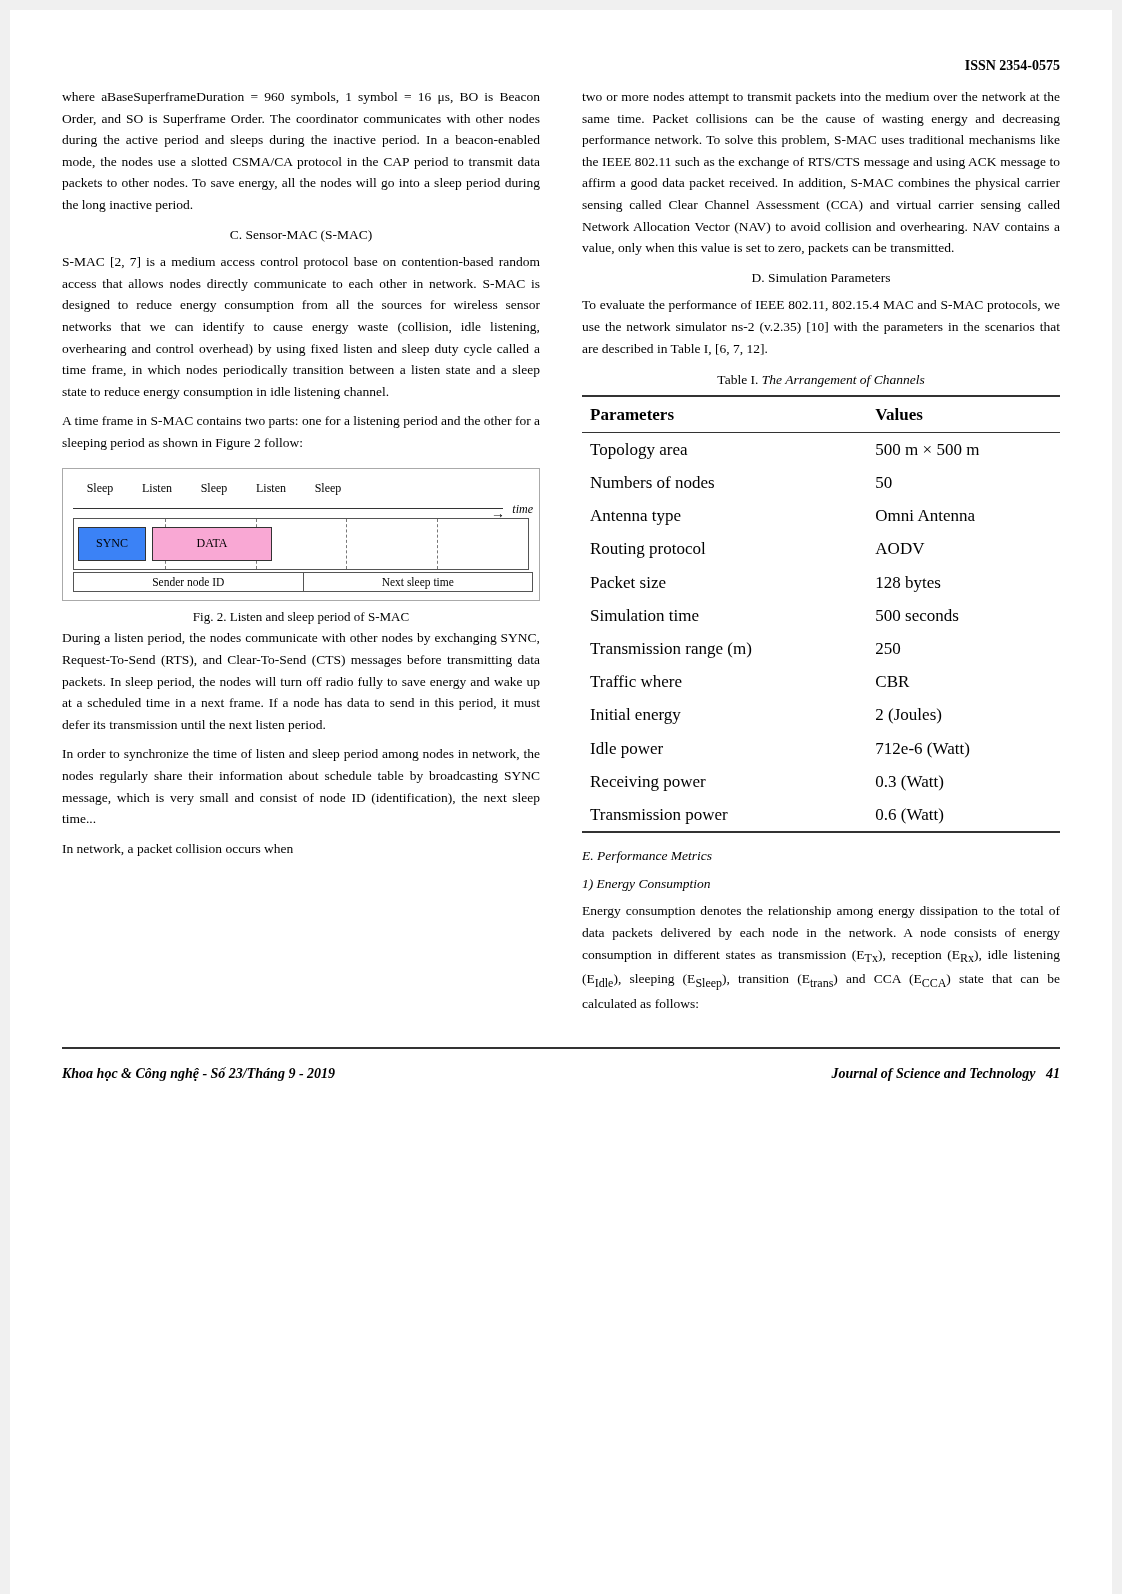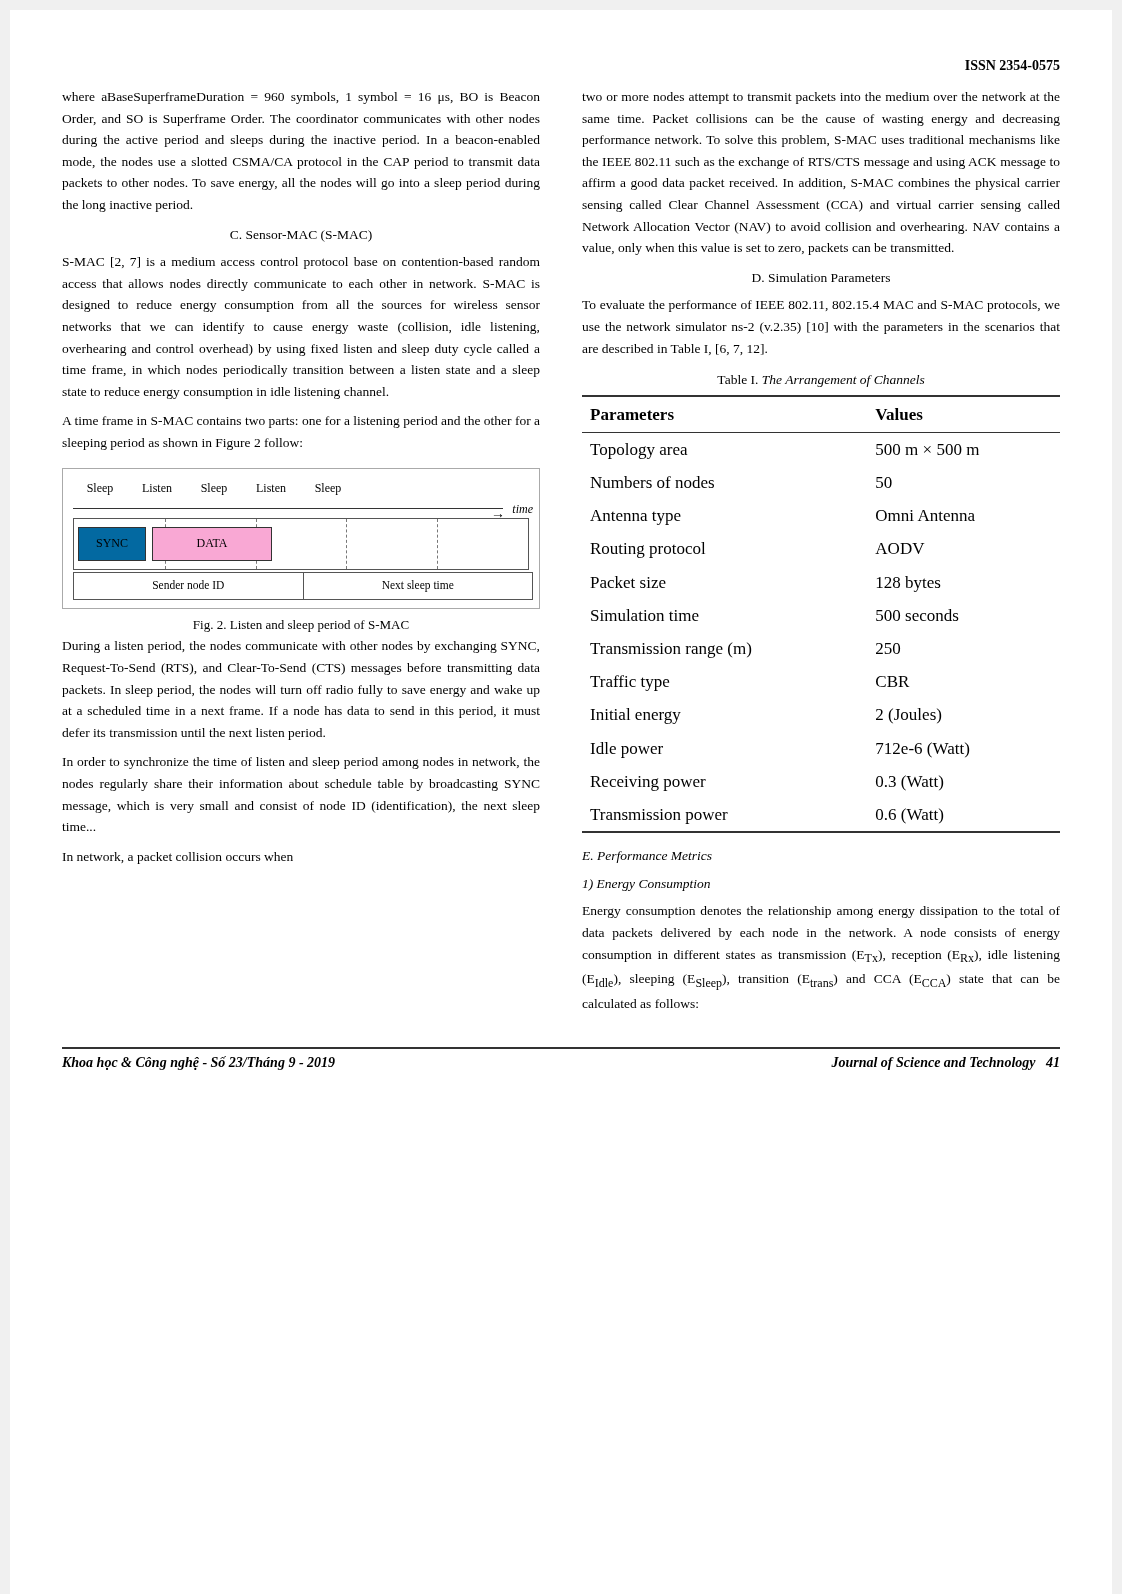"SYNC" .tl-sync { background: #0369a1 -> #3b82f6 }
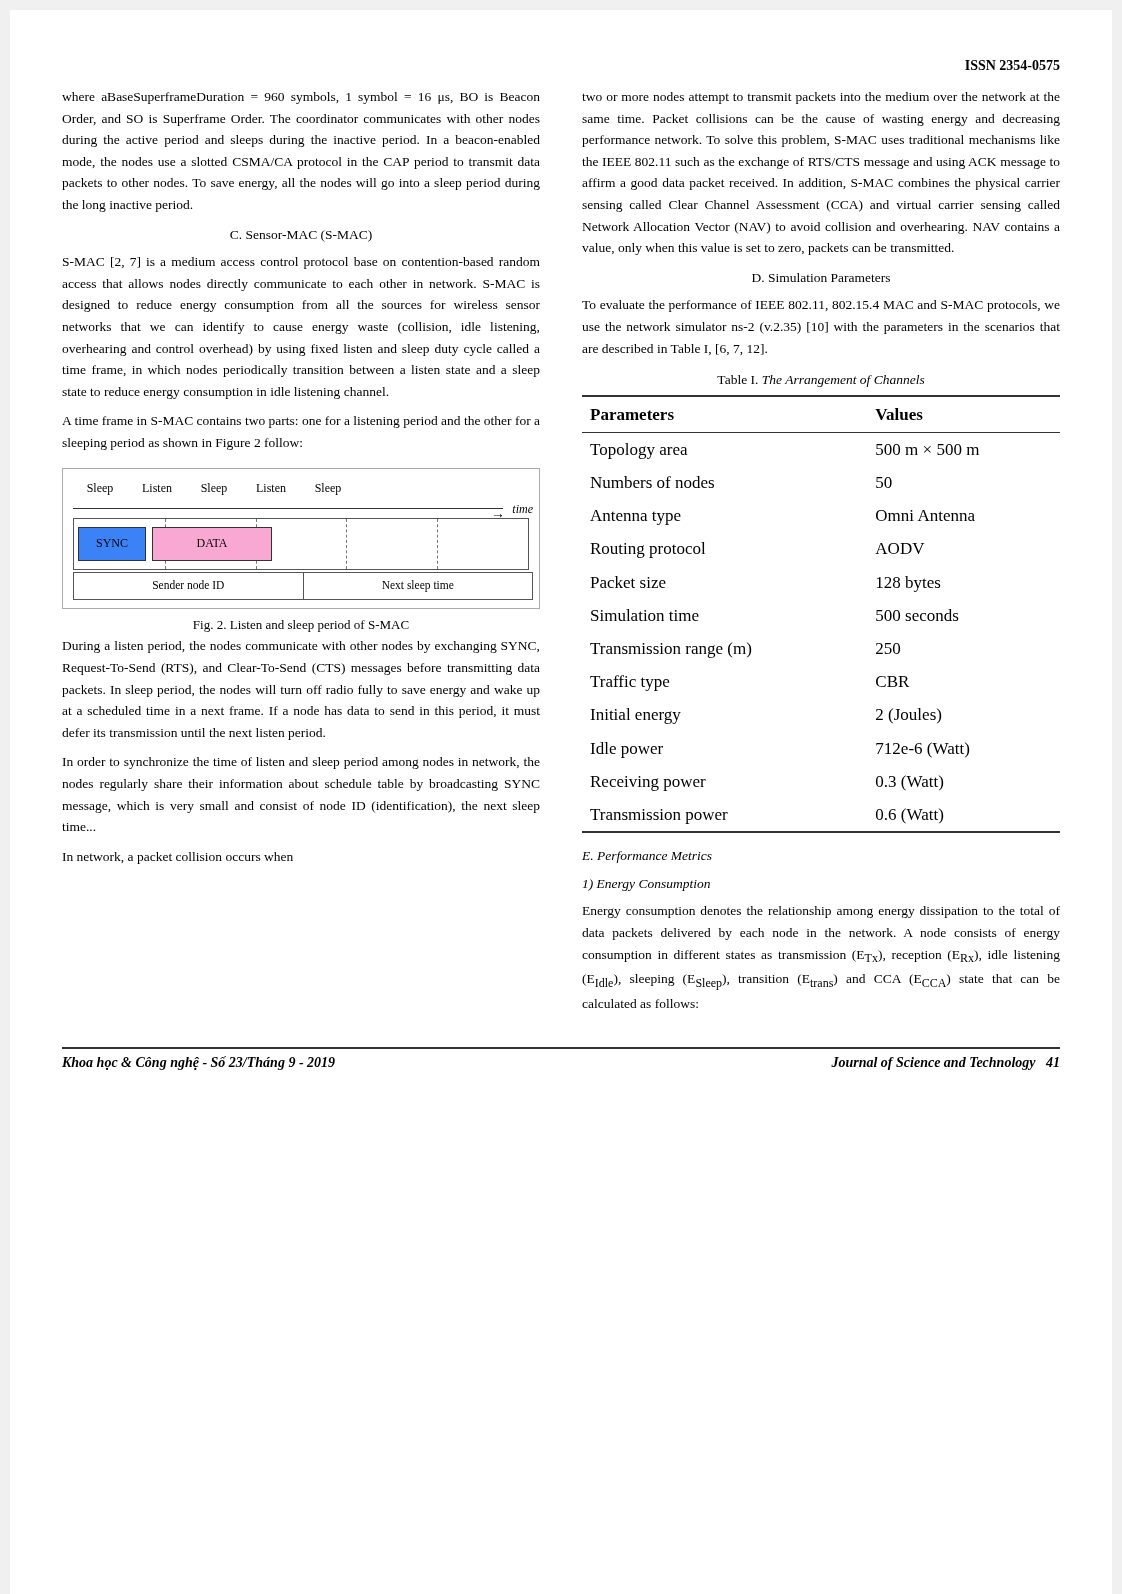"Sender node ID" .tl-bottom { height: 28px -> 20px }
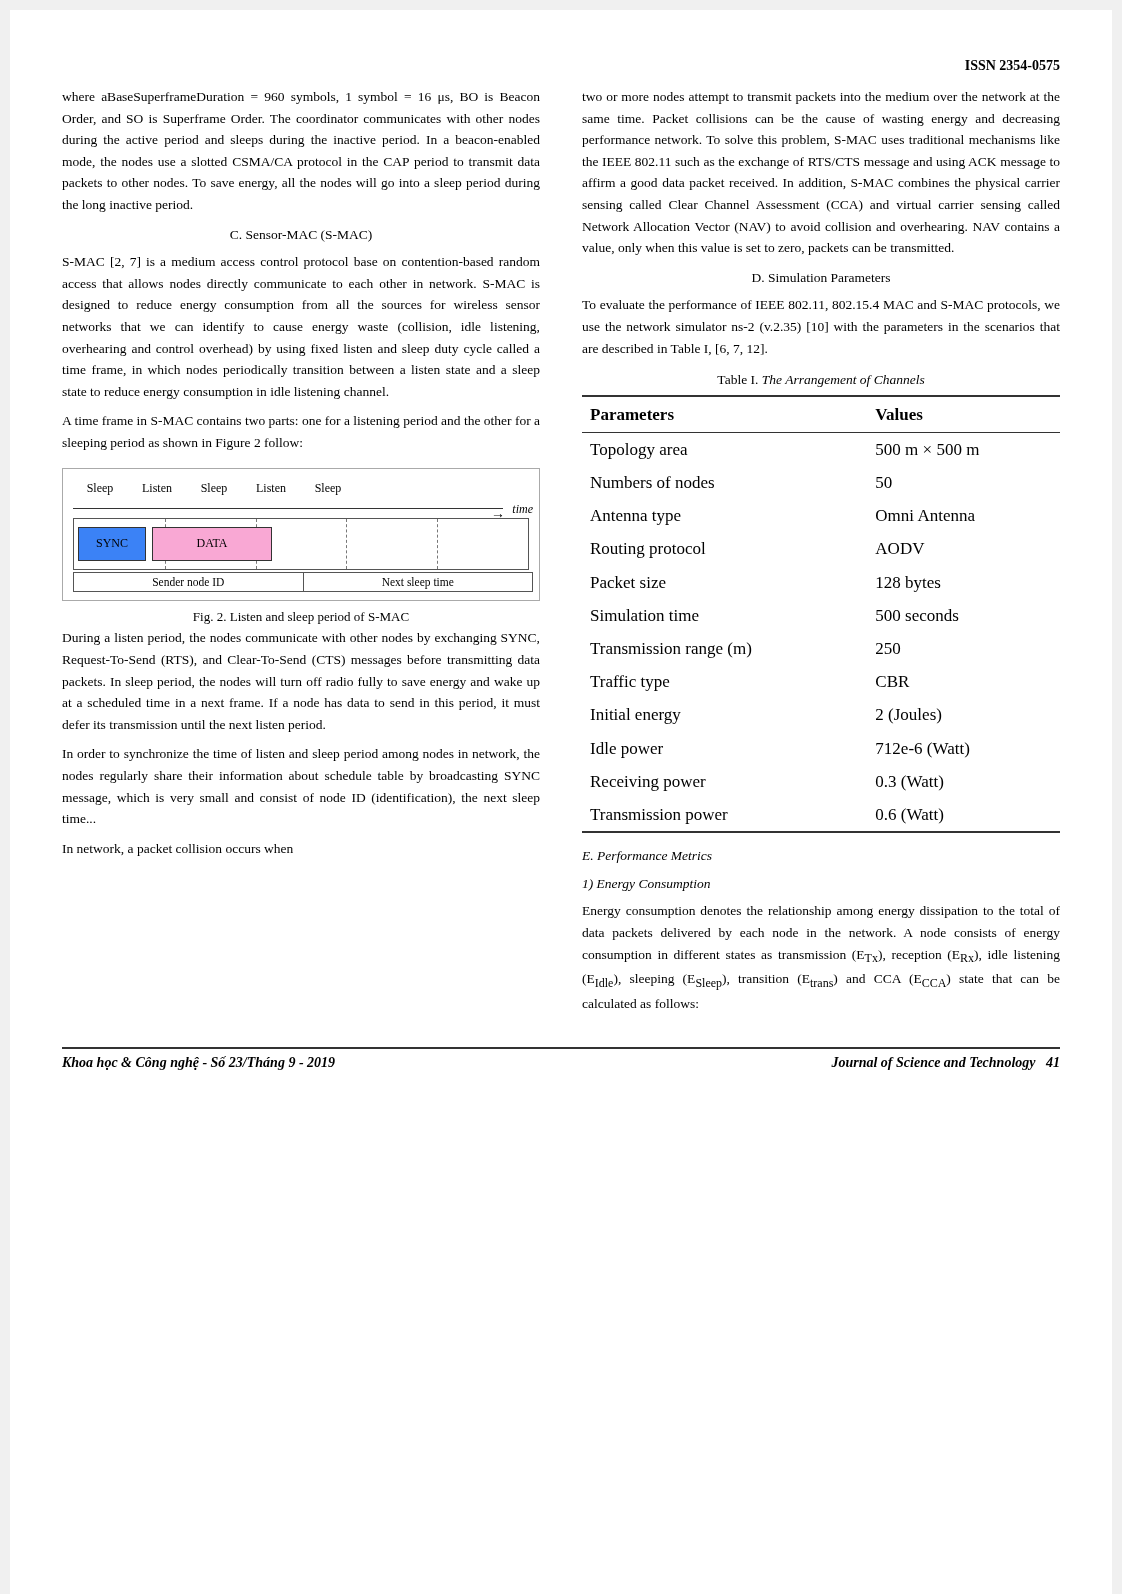"Traffic type" td { text: type -> where }
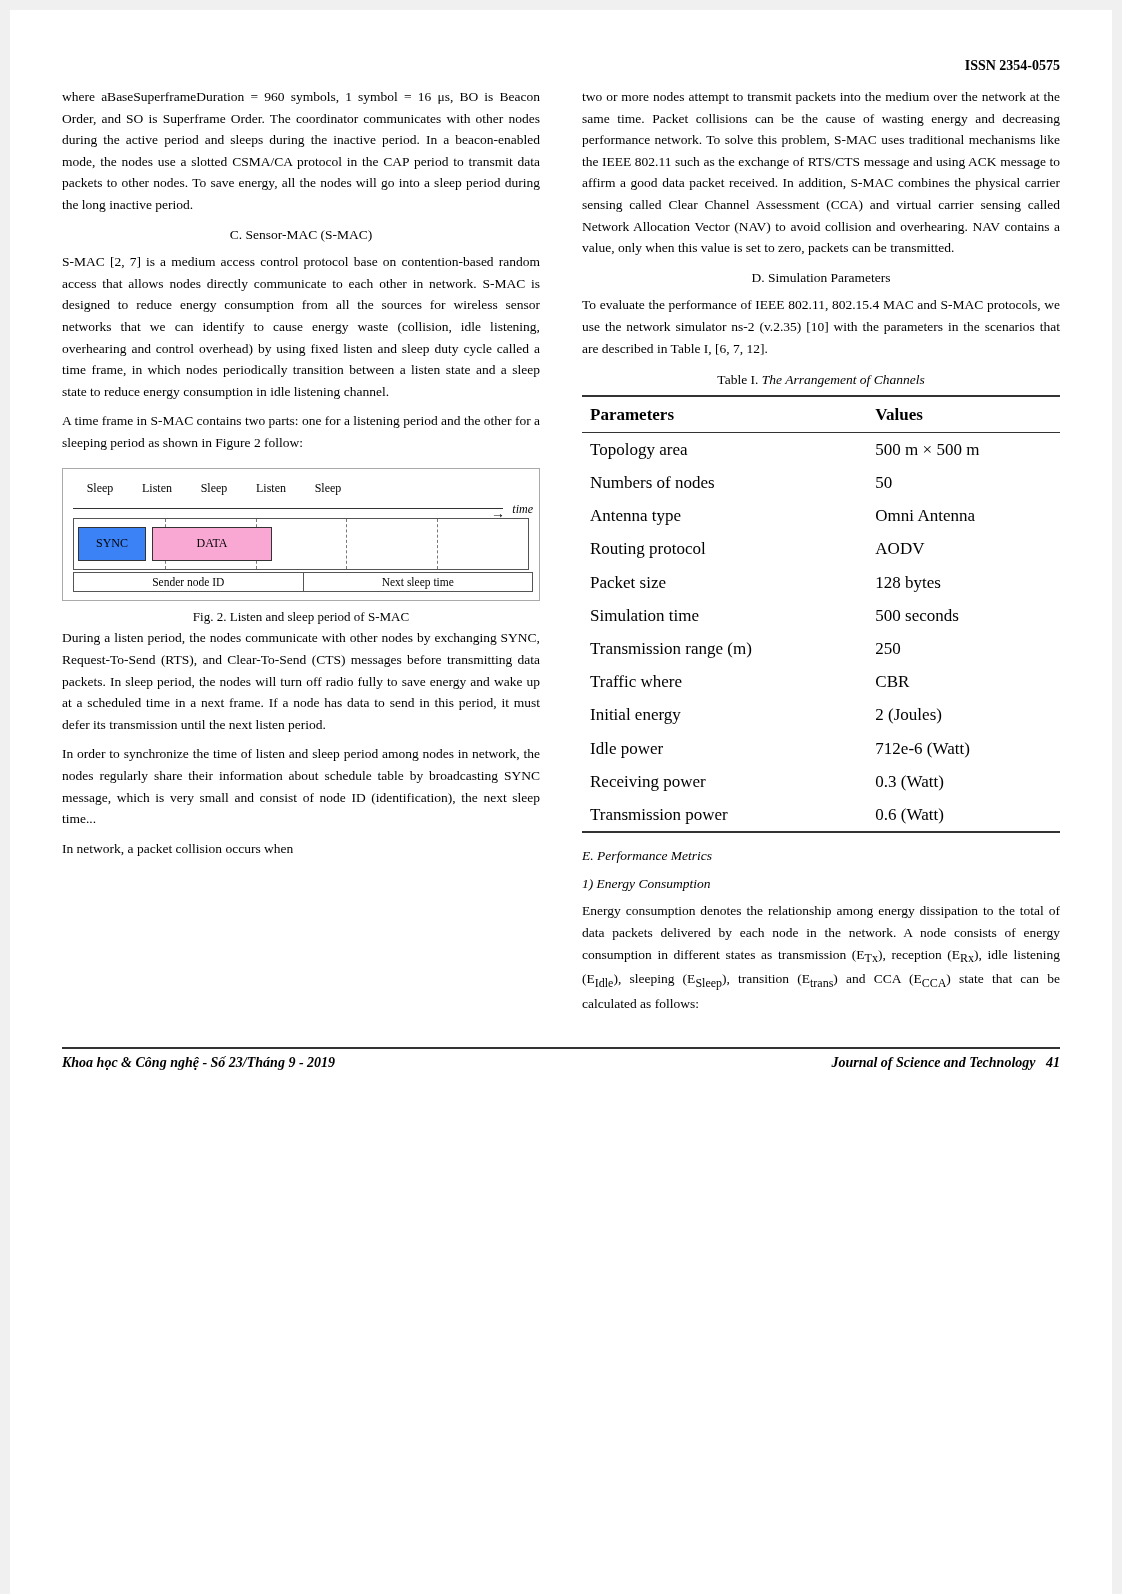"Khoa học & Công nghệ" .footer-bar { padding-top: 6px -> 17px }
